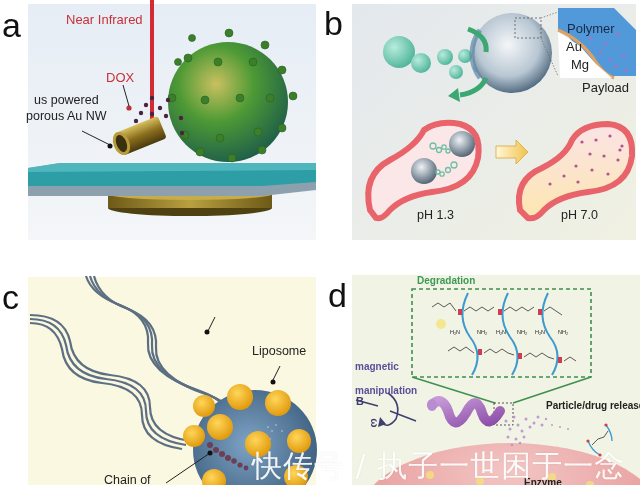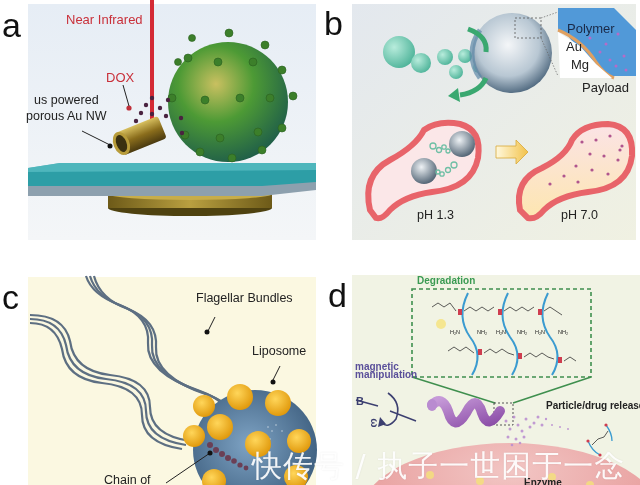"Flagellar Bundles" div.txt { html: <div>Flagellar Bundles</div> -> none }
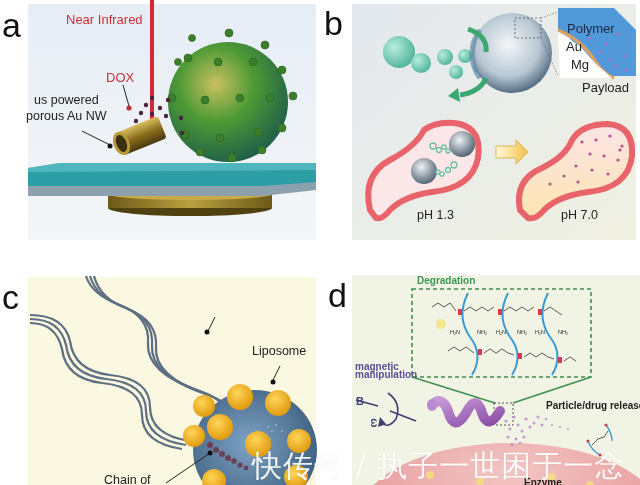"manipulation" div.txt { top: 124px -> 140px }
